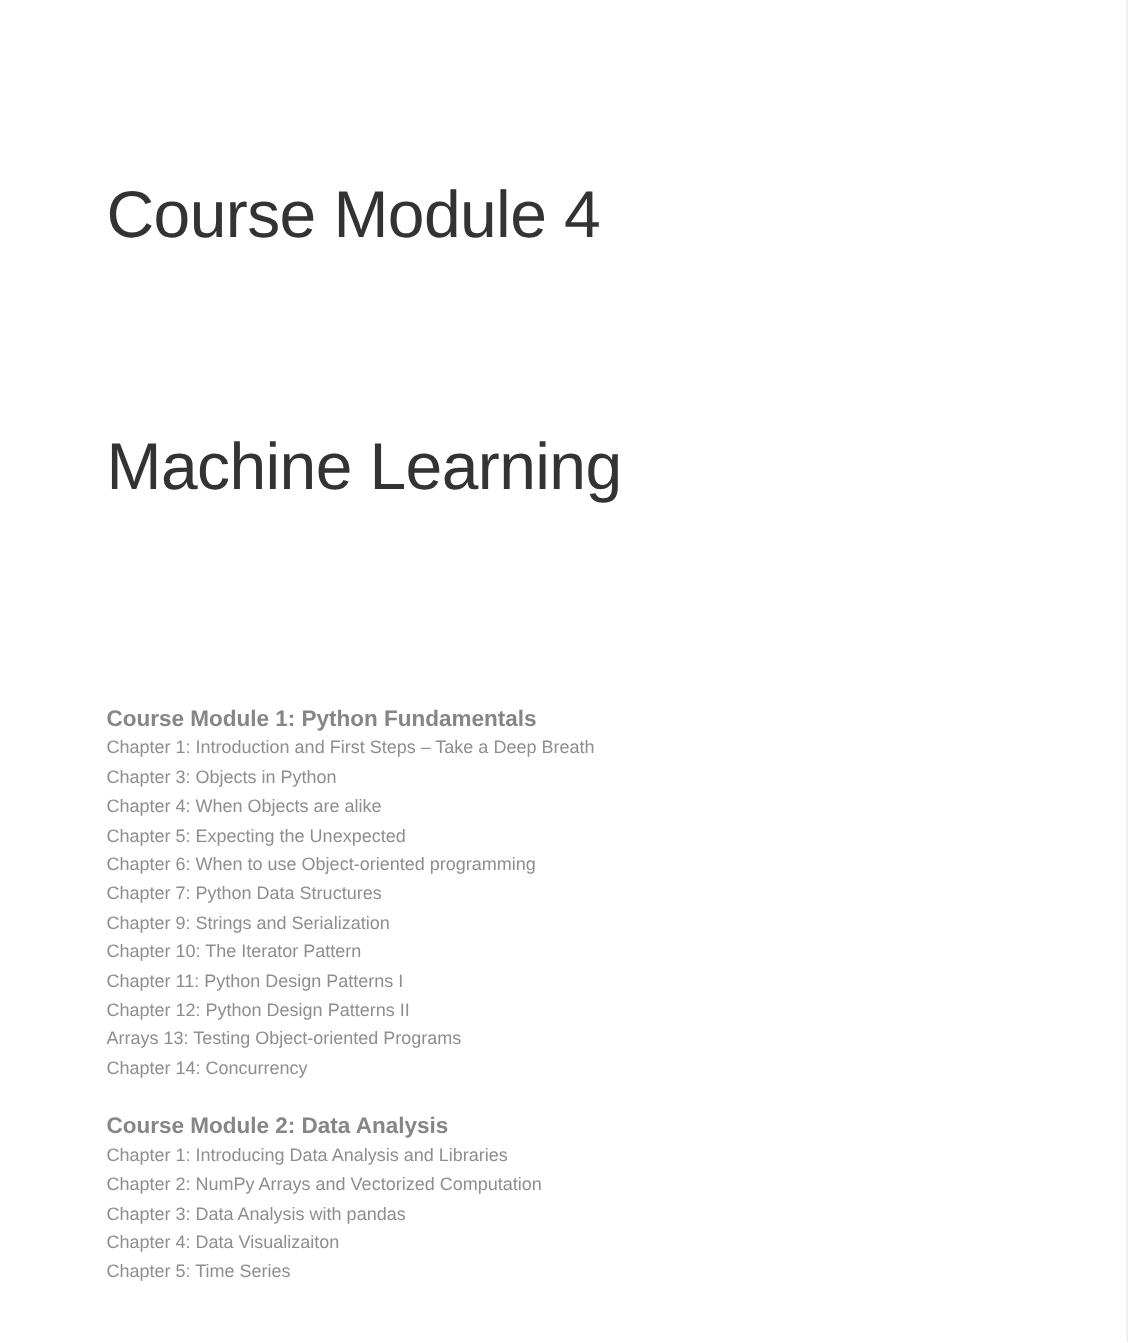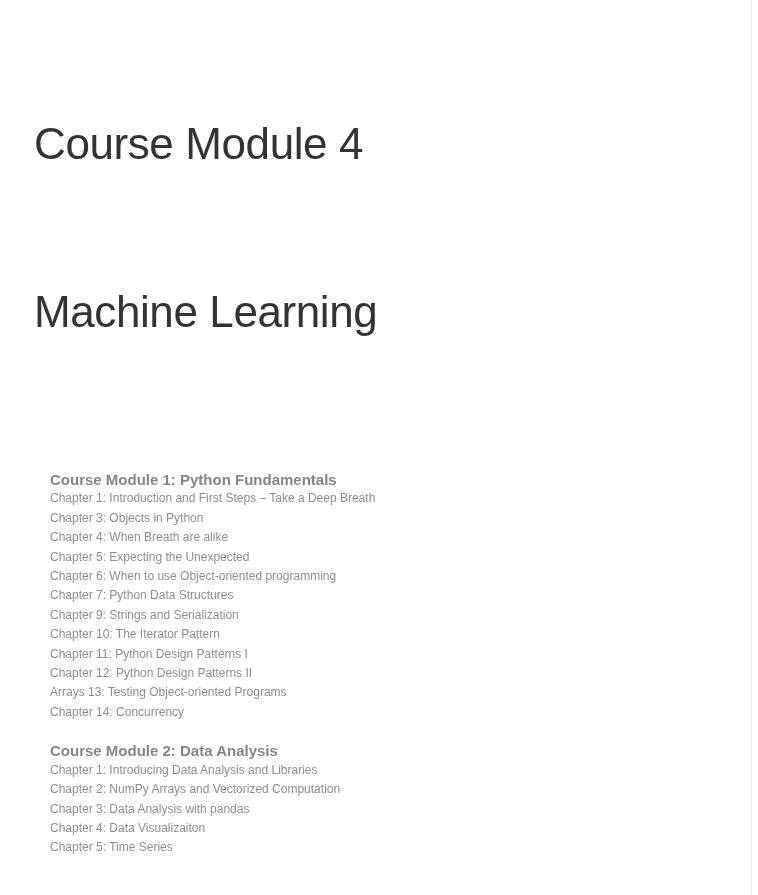"Course Module 4" #page { padding-left: none -> 37px }
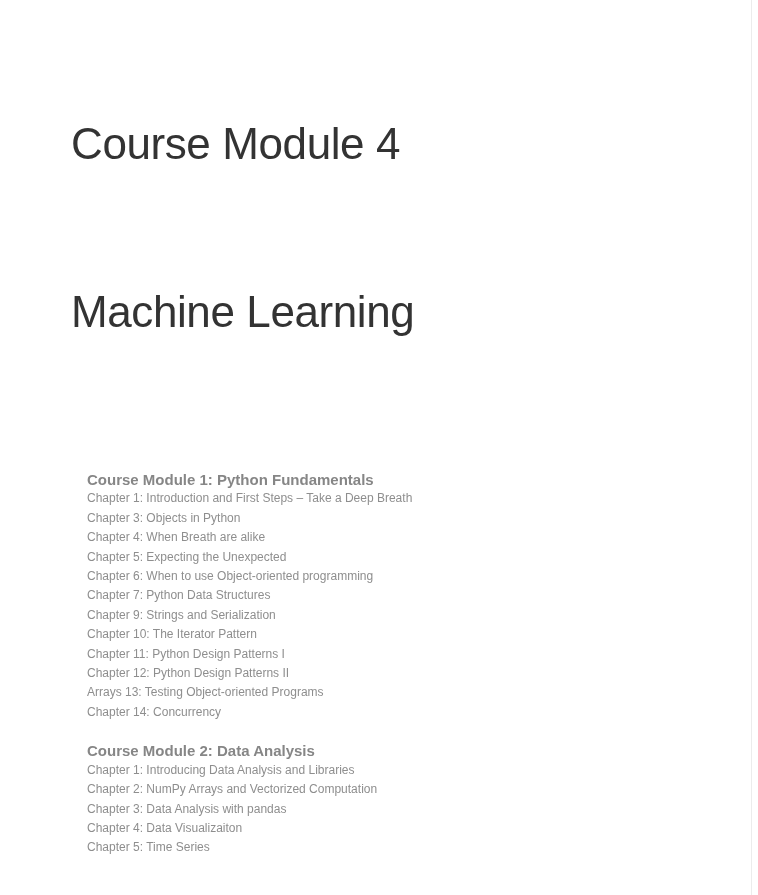"Course Module 1: Python Fundamentals" .module { margin-left: 16px -> none }
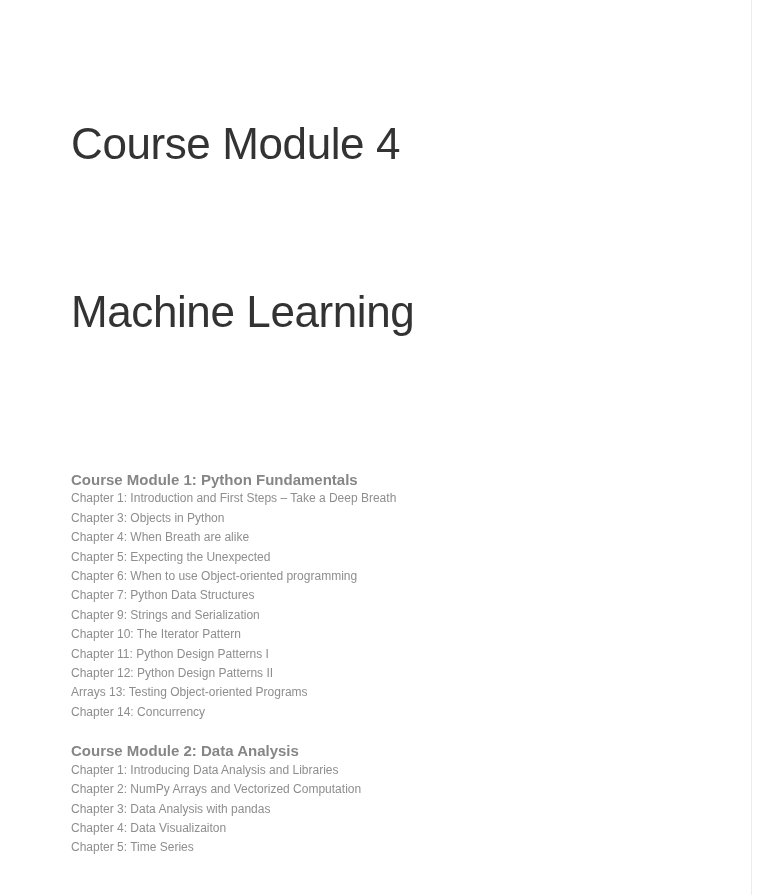"Chapter 4: When Breath are" li.chapter-item { text: Breath -> Objects }
